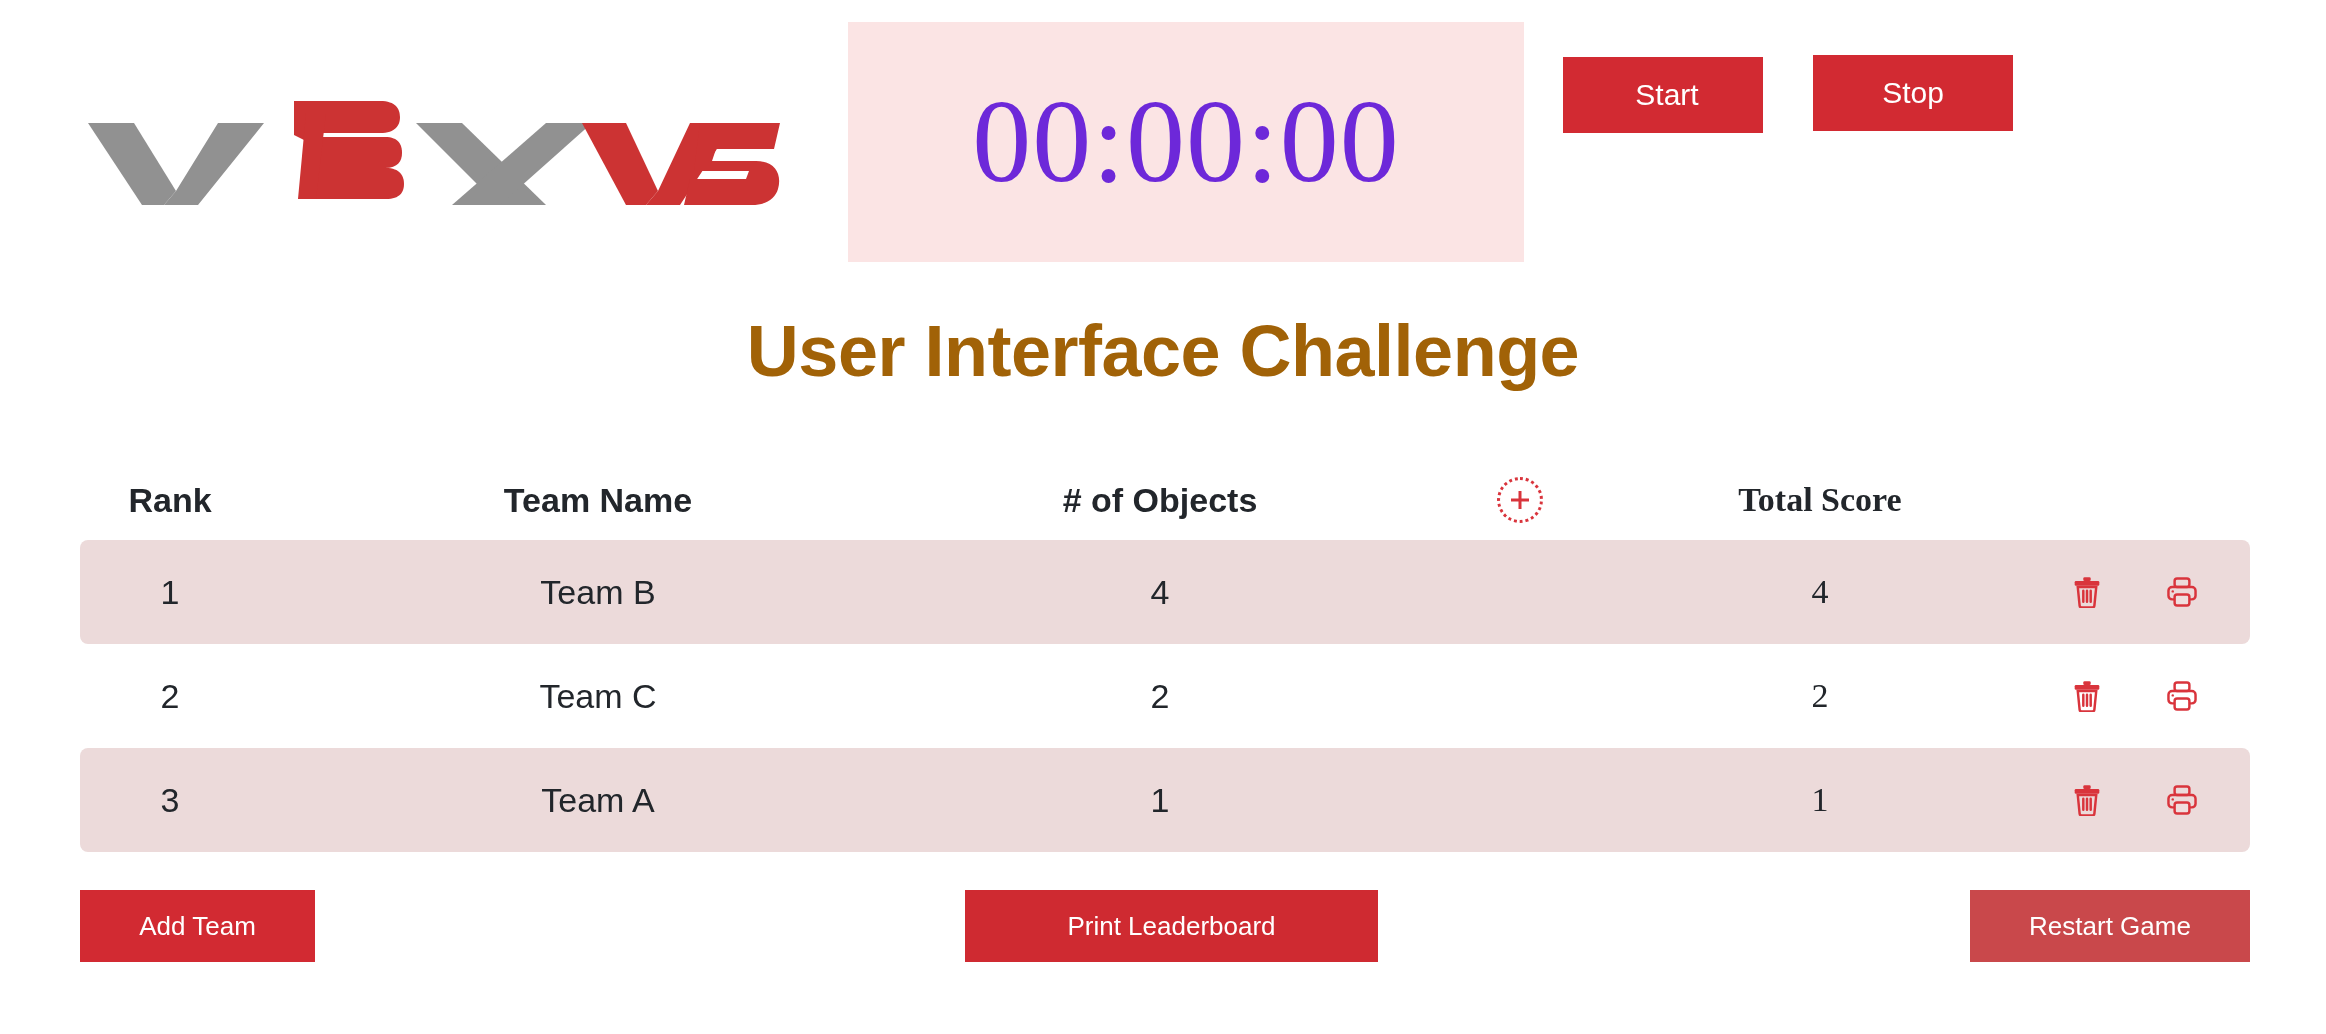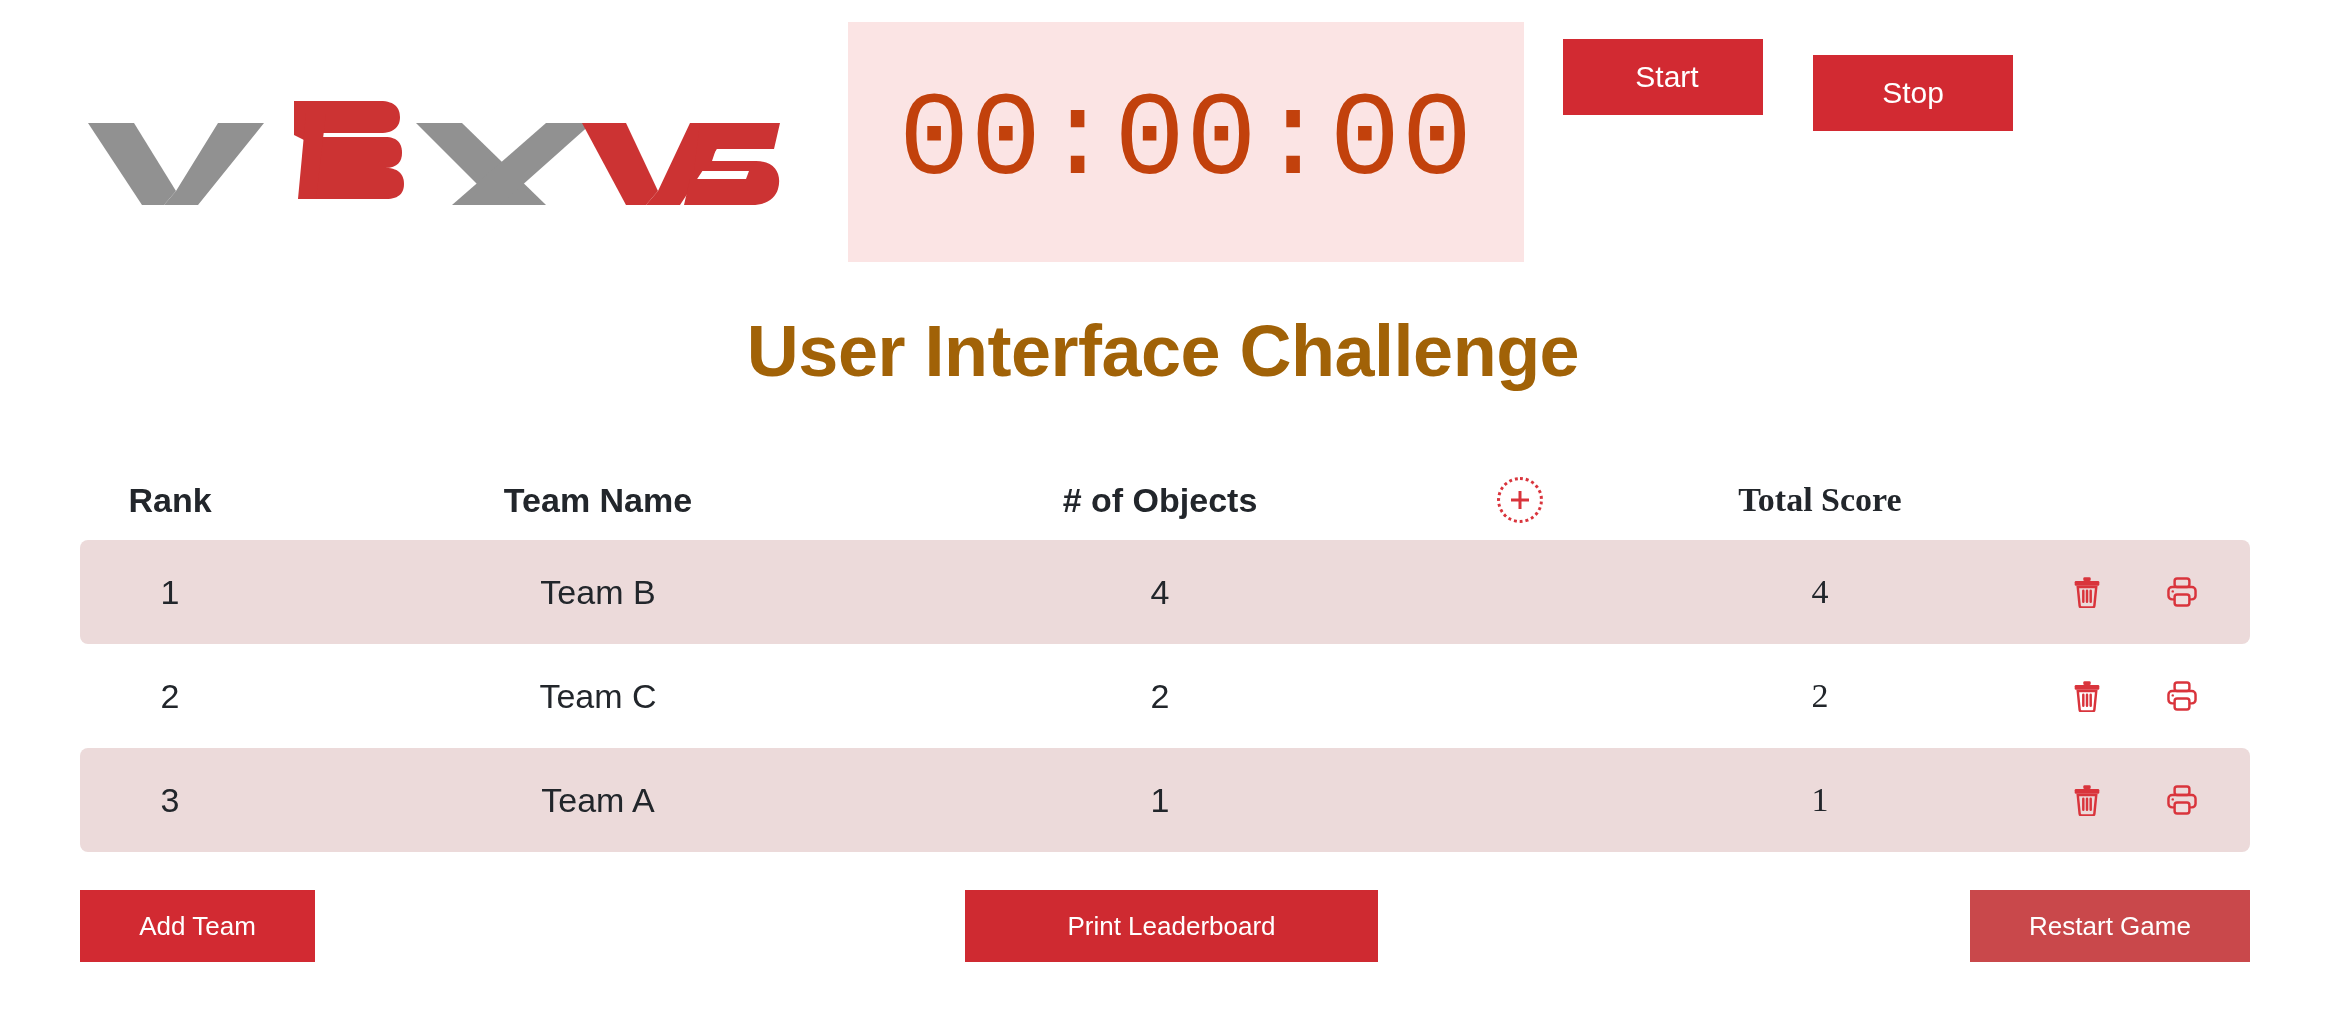"00:00:00" .timer-text { color: #c2410c -> #6d28d9; font-family: Liberation Mono, monospace -> Liberation Serif, serif }
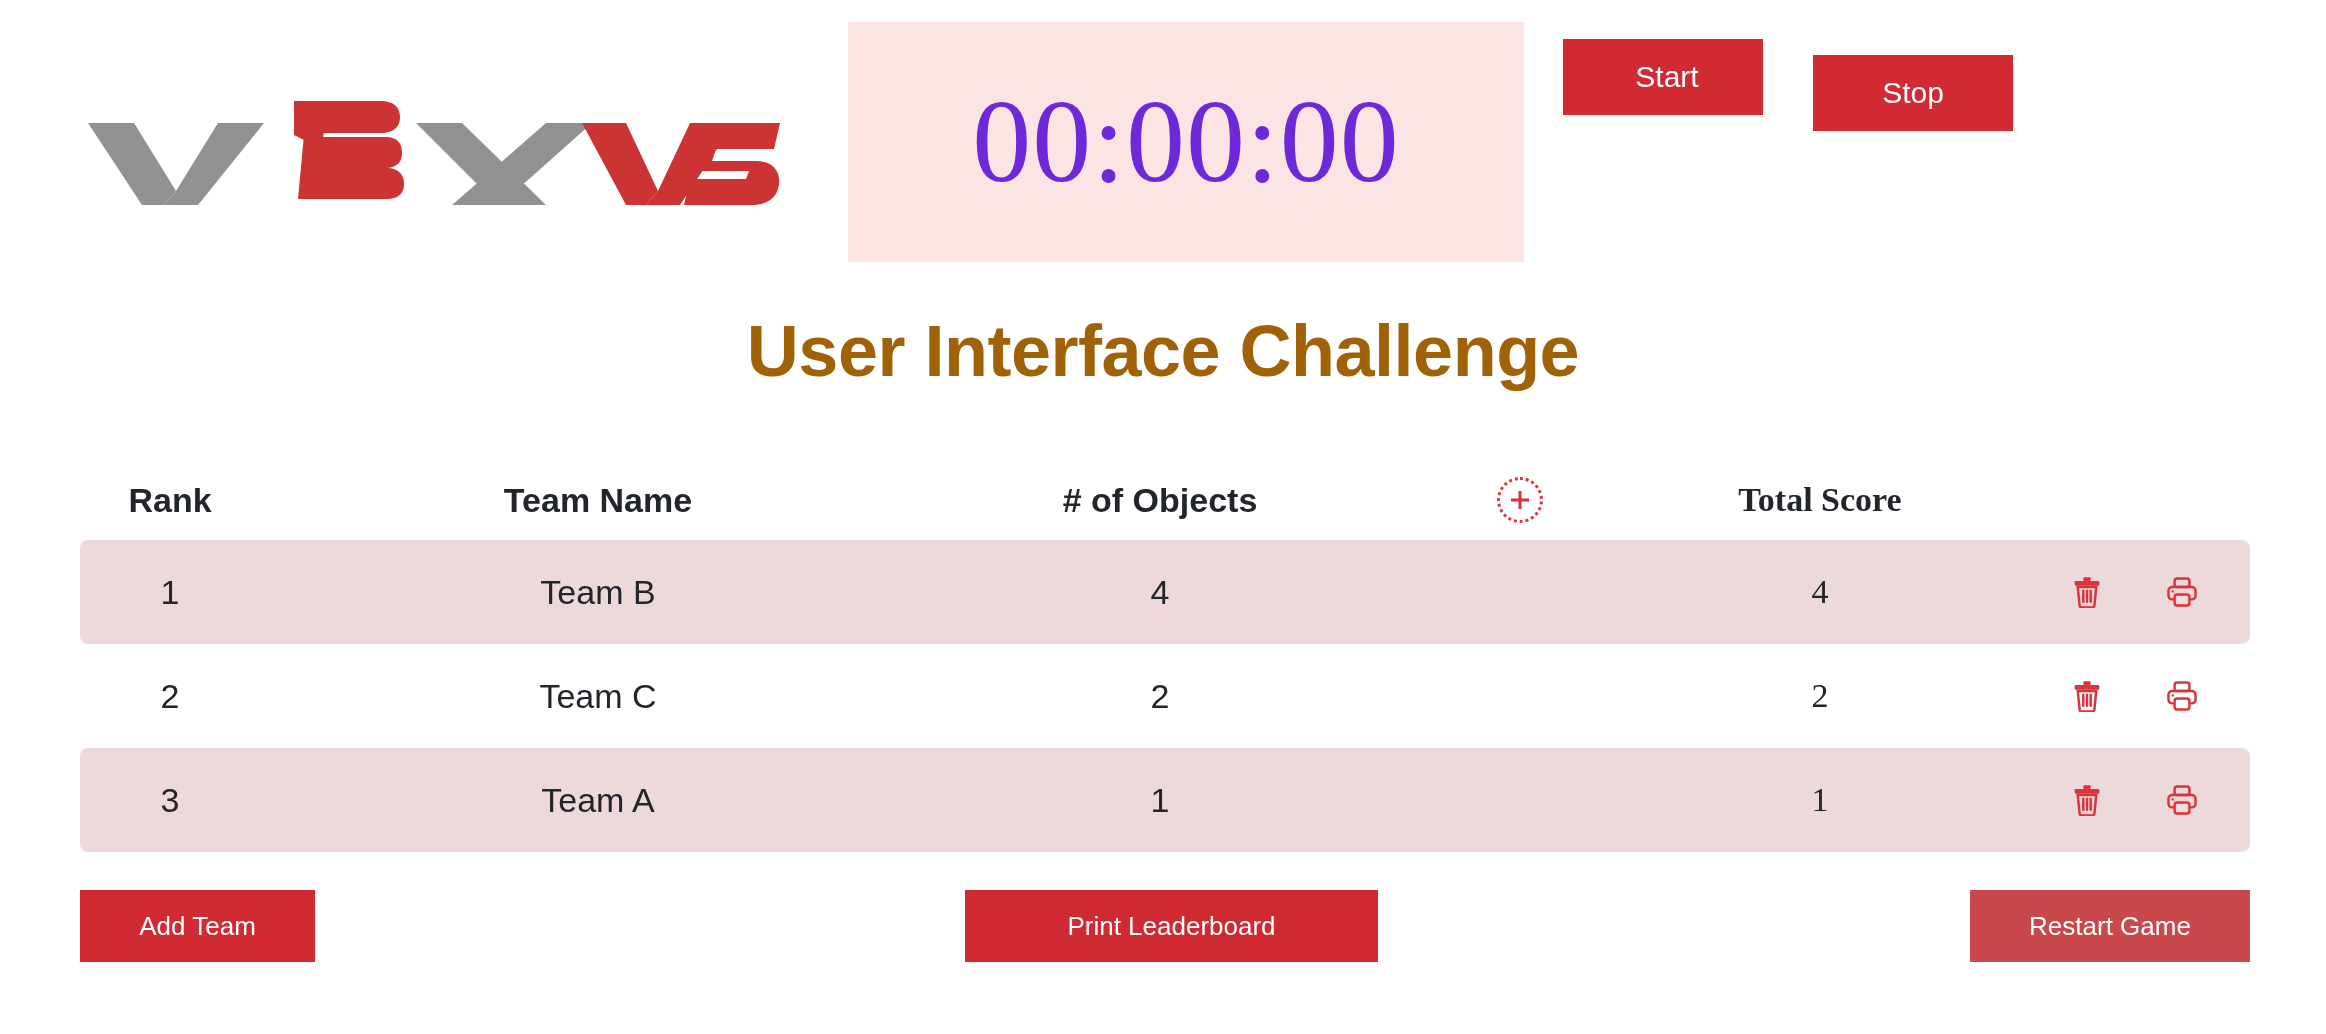"Start" .ctrl-start { top: 39px -> 57px }
